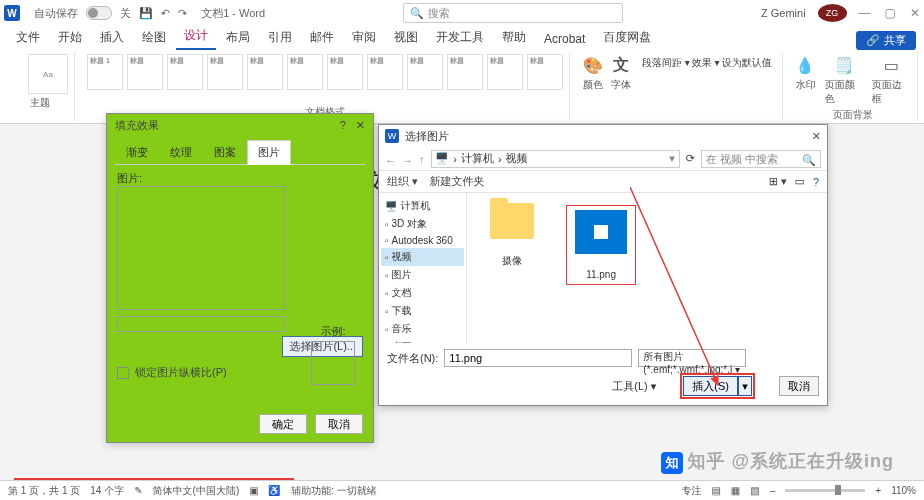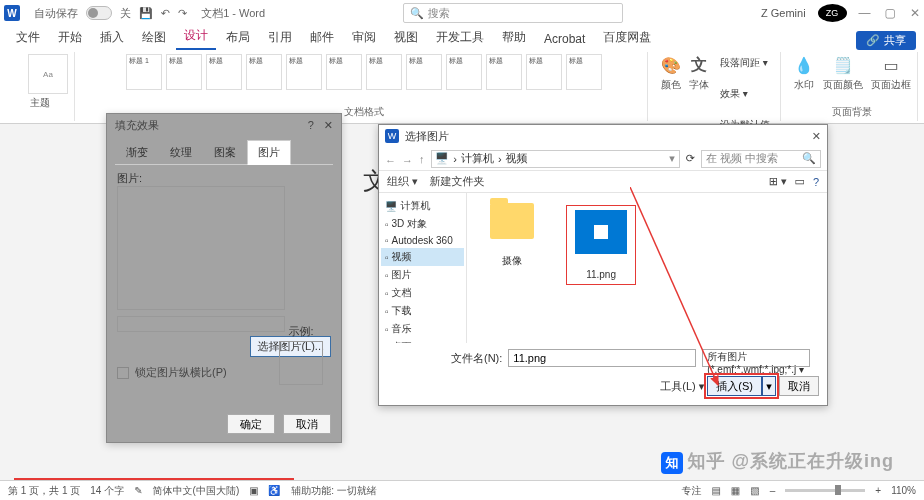"ZG" .avatar { background: #000000 -> #7f1d1d }
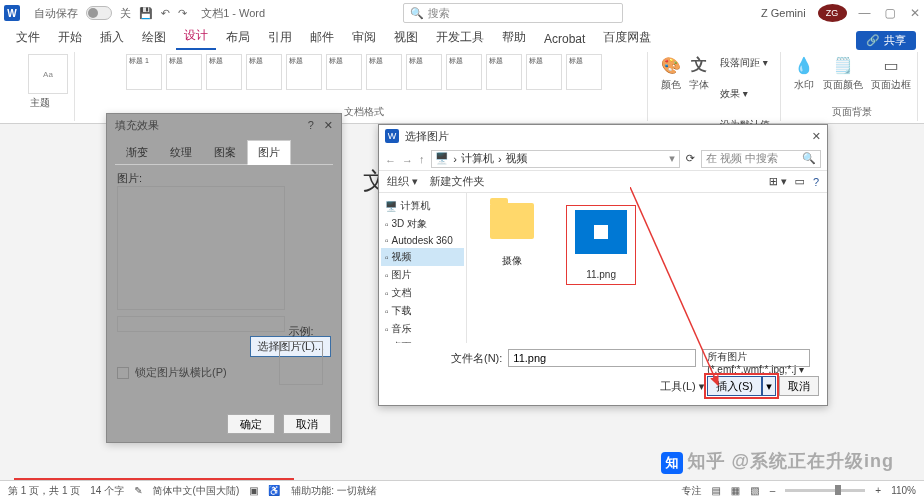"段落间距 ▾" .opts { flex-direction: column -> row; gap: 17px -> 2px }
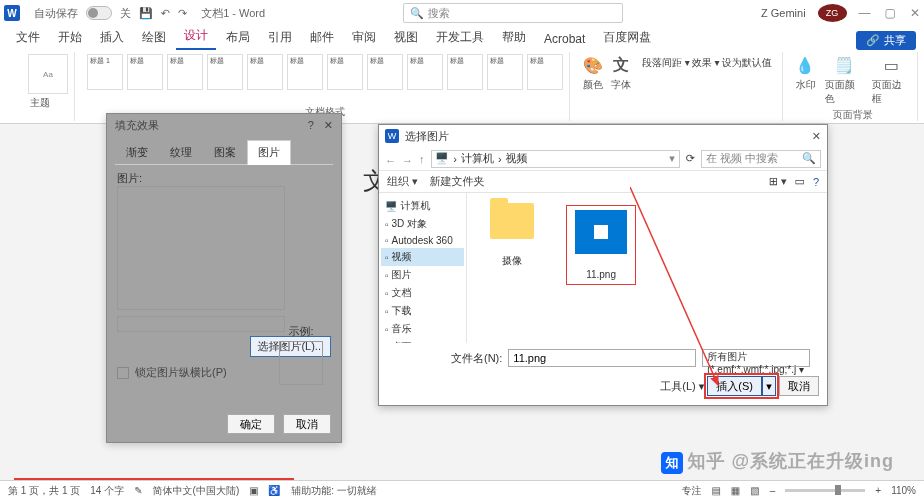"填充效果" .fill-dlg { background: #a3a3a3 -> #84cc16; width: 236px -> 268px }
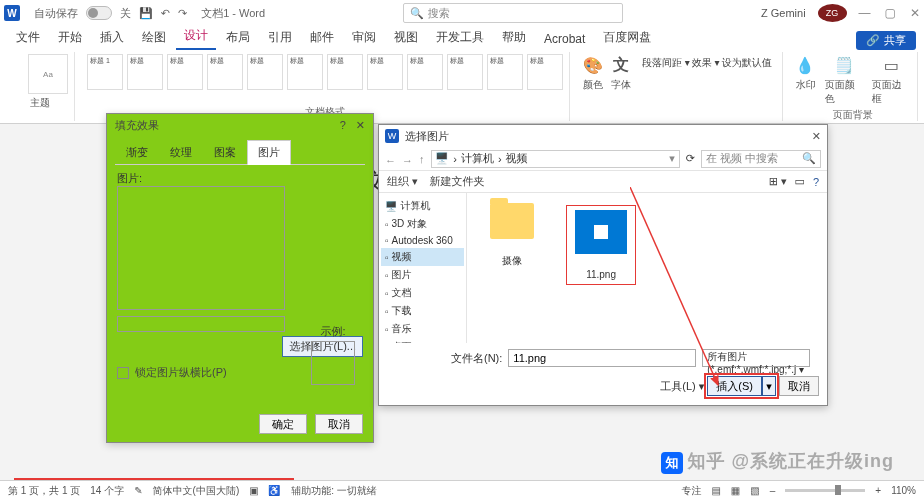"在 视频 中搜索" .searchfld { align-items: center -> flex-end }
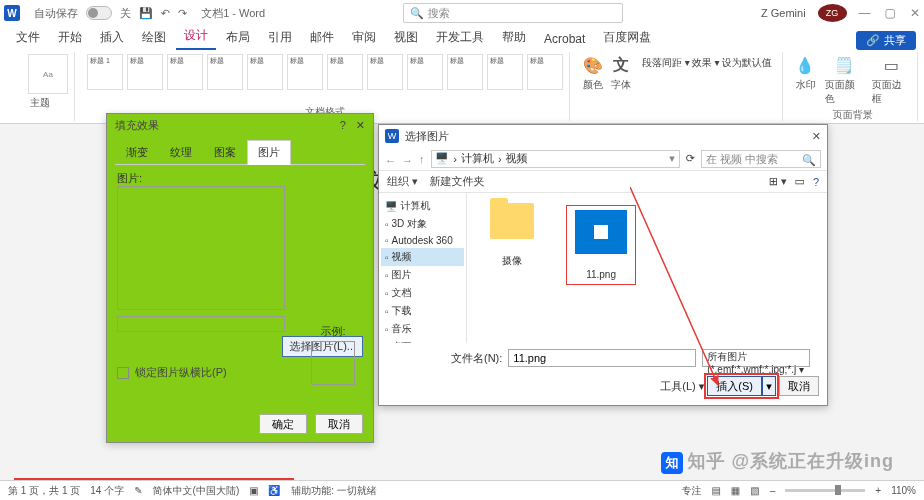"文件名(N):" span { margin-left: 64px -> none }
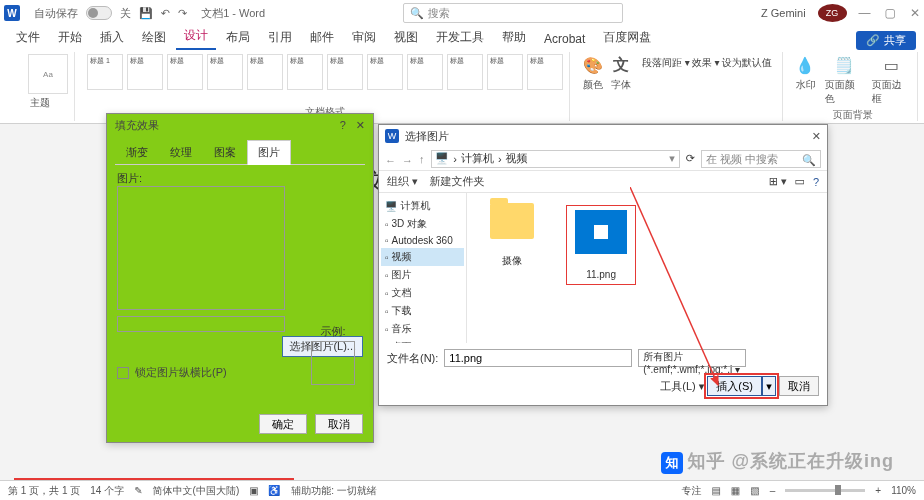"工具(L) ▾" .btn-row { gap: 0 -> 24px }
